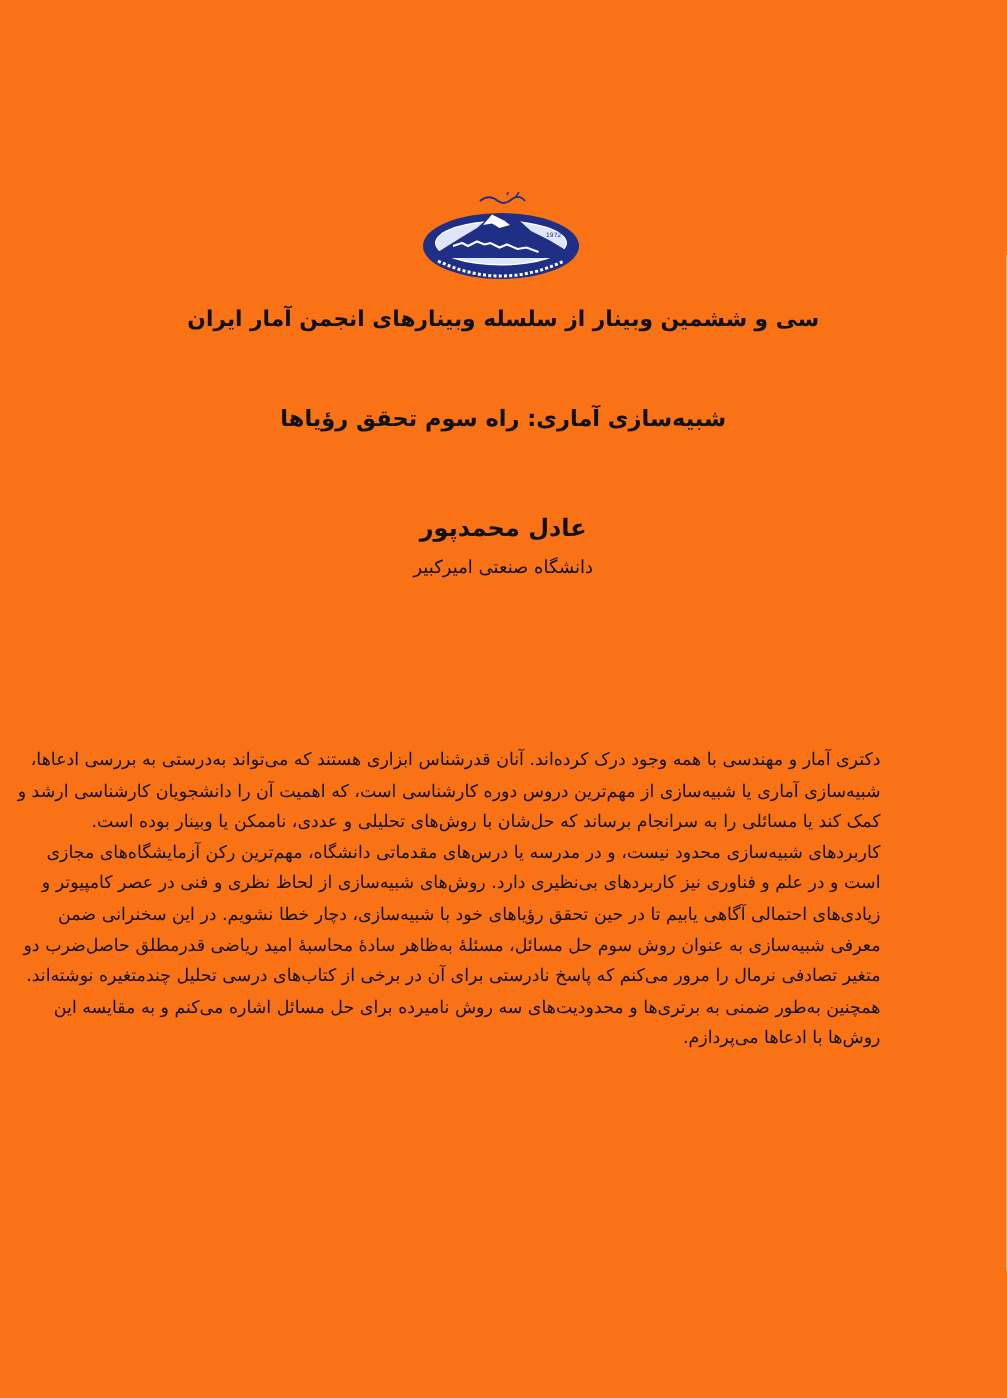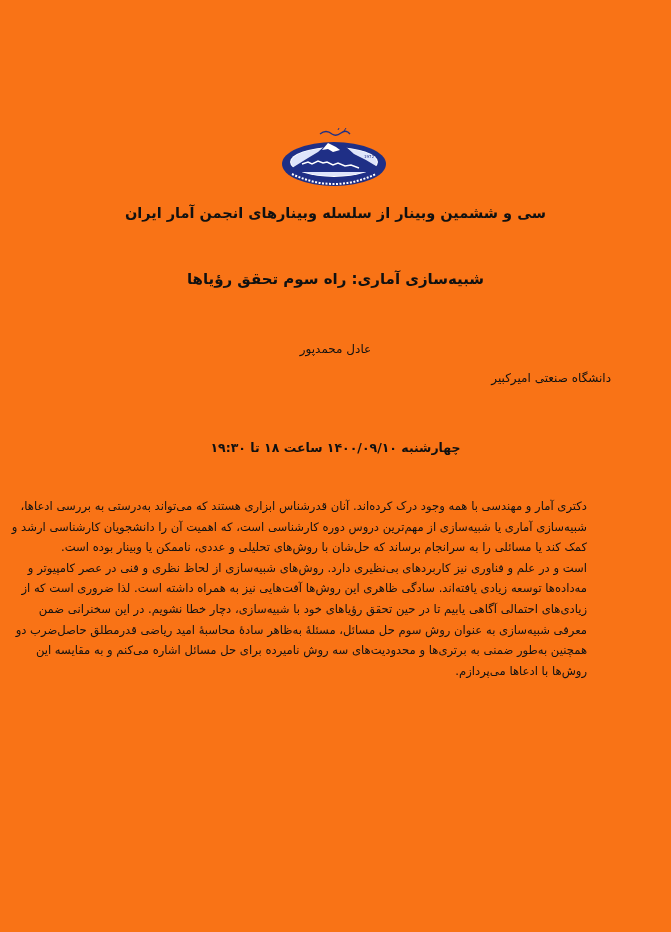"عادل محمدپور" .speaker { font-size: 12px -> 16px; font-weight: none -> bold }
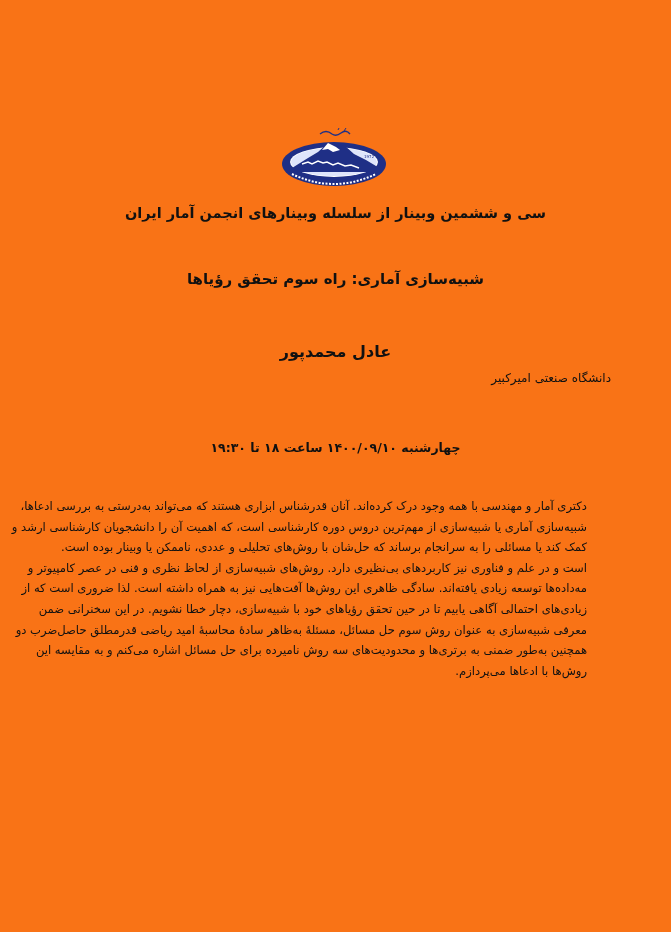"دانشگاه صنعتی امیرکبیر" .affiliation { text-align: right -> none }
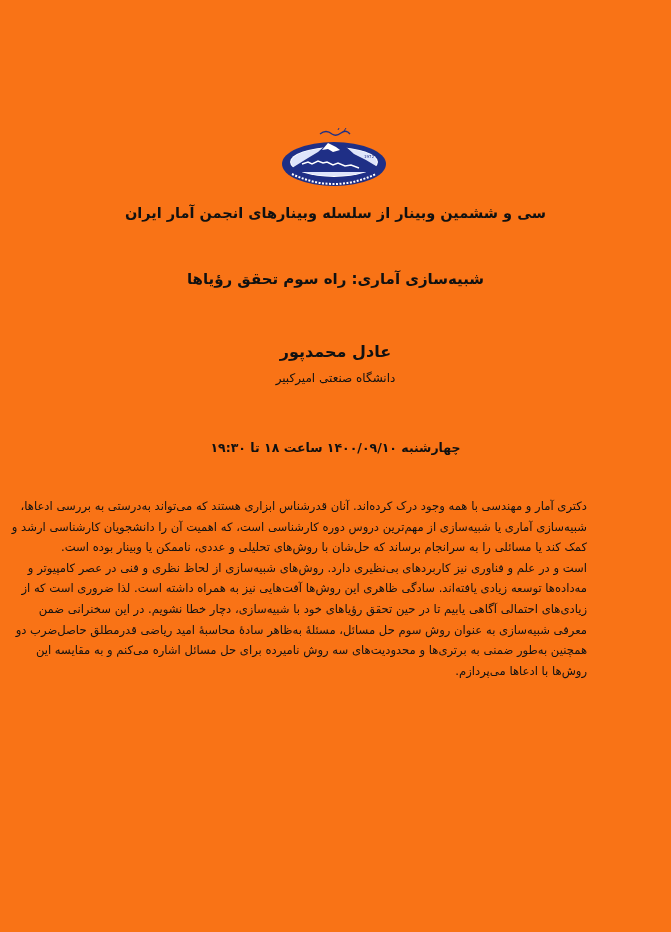"چهارشنبه ۱۴۰۰/۰۹/۱۰ ساعت ۱۸ تا" div.center-line { html: <div>چهارشنبه ۱۴۰۰/۰۹/۱۰ ساعت ۱۸ تا ۱۹:۳۰</div> -> none }
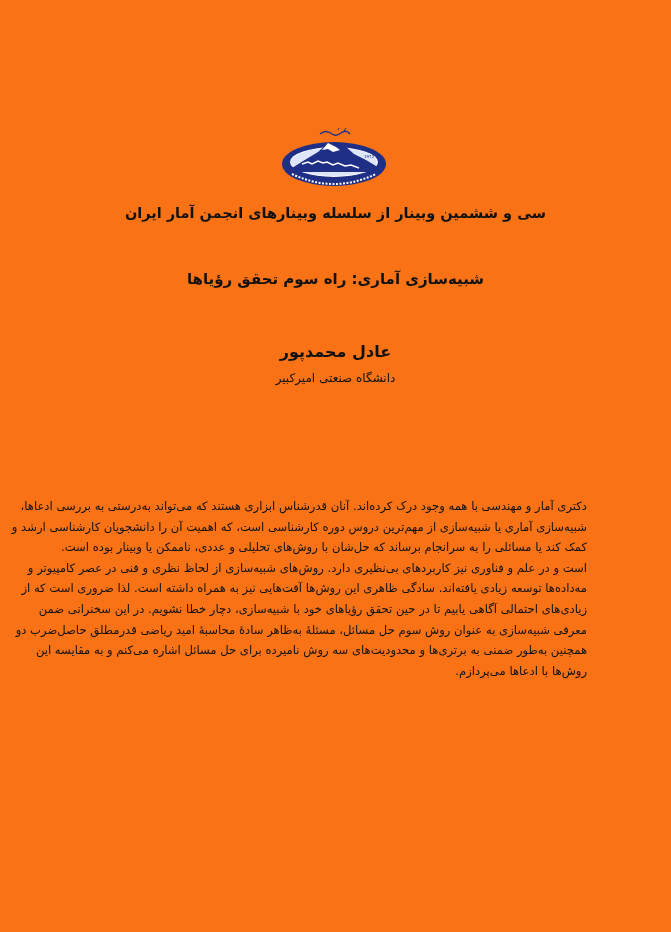"کاربردهای شبیه‌سازی محدود نیست، و" span.line { html: none -> <span>کاربردهای شبیه‌سازی محدود نیست، و در مدرسه یا درس‌های مقدماتی دانشگاه، مهم‌ترین رکن آزمایشگاه‌های مجازی</span> }
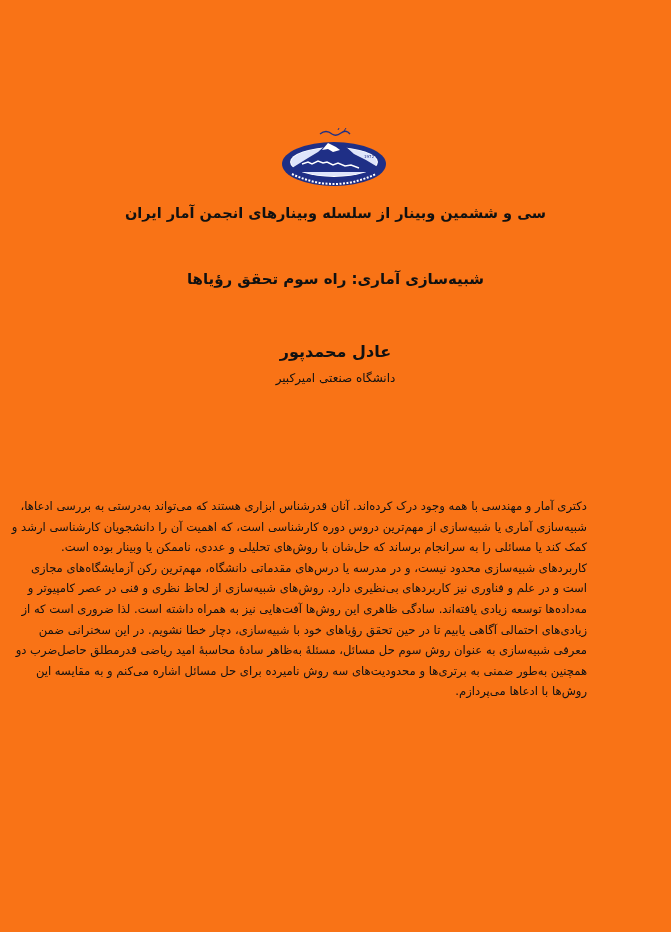"مه‌داده‌ها توسعه زیادی یافته‌اند. سادگی" span.line { html: <span>مه‌داده‌ها توسعه زیادی یافته‌اند. سادگی ظاهری این روش‌ها آفت‌هایی نیز به همراه داشته است. لذا ضروری است که از</span> -> none }
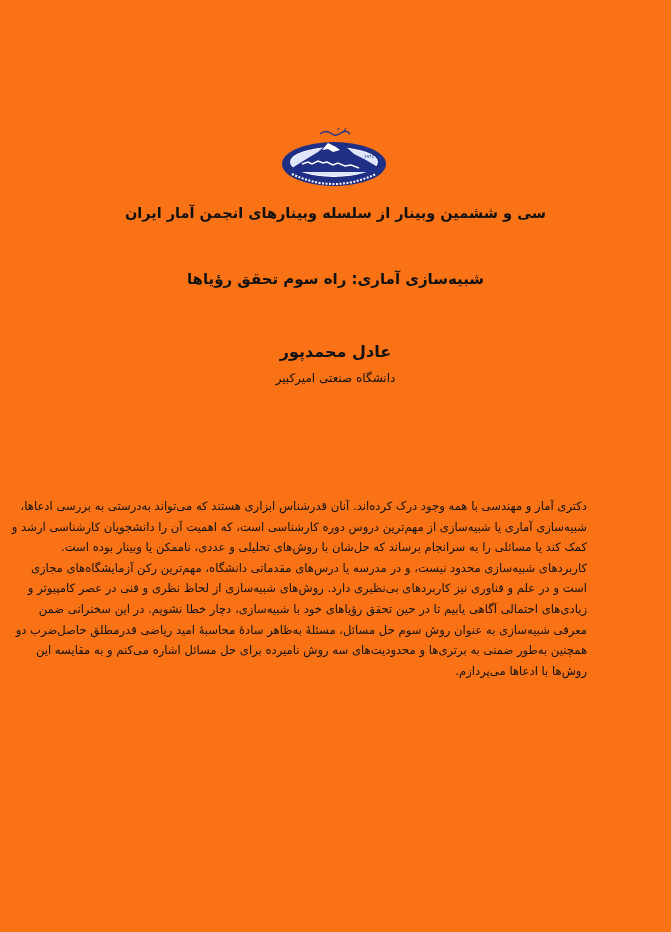"متغیر تصادفی نرمال را مرور" span.line { html: none -> <span>متغیر تصادفی نرمال را مرور می‌کنم که پاسخ نادرستی برای آن در برخی از کتاب‌های درسی تحلیل چندمتغیره نوشته‌اند.</span> }
